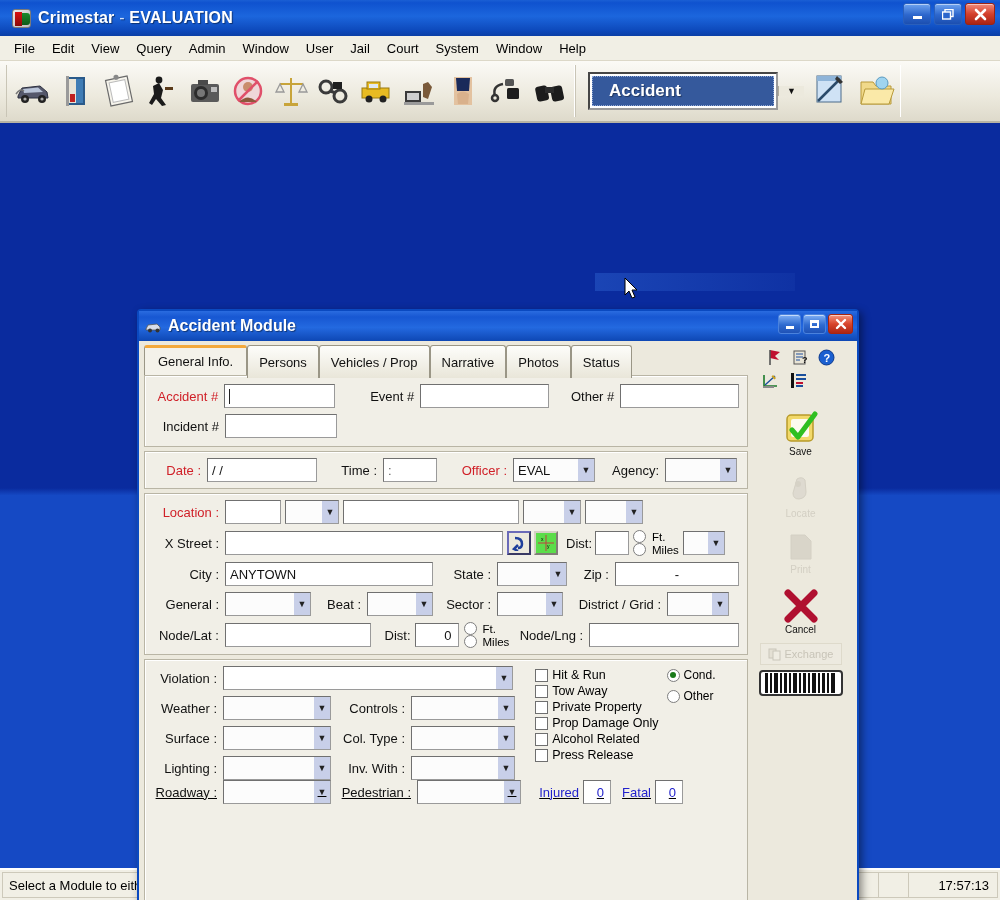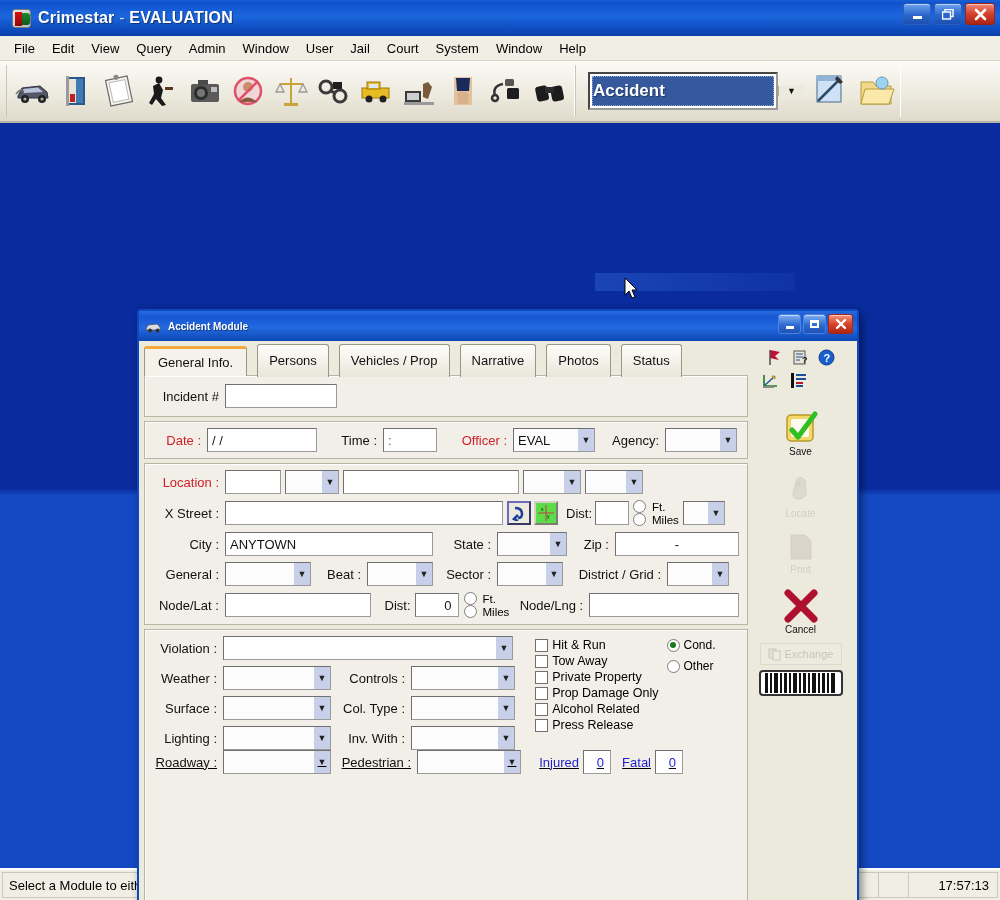"Accident" .mc-value { padding-left: 0 -> 16px }
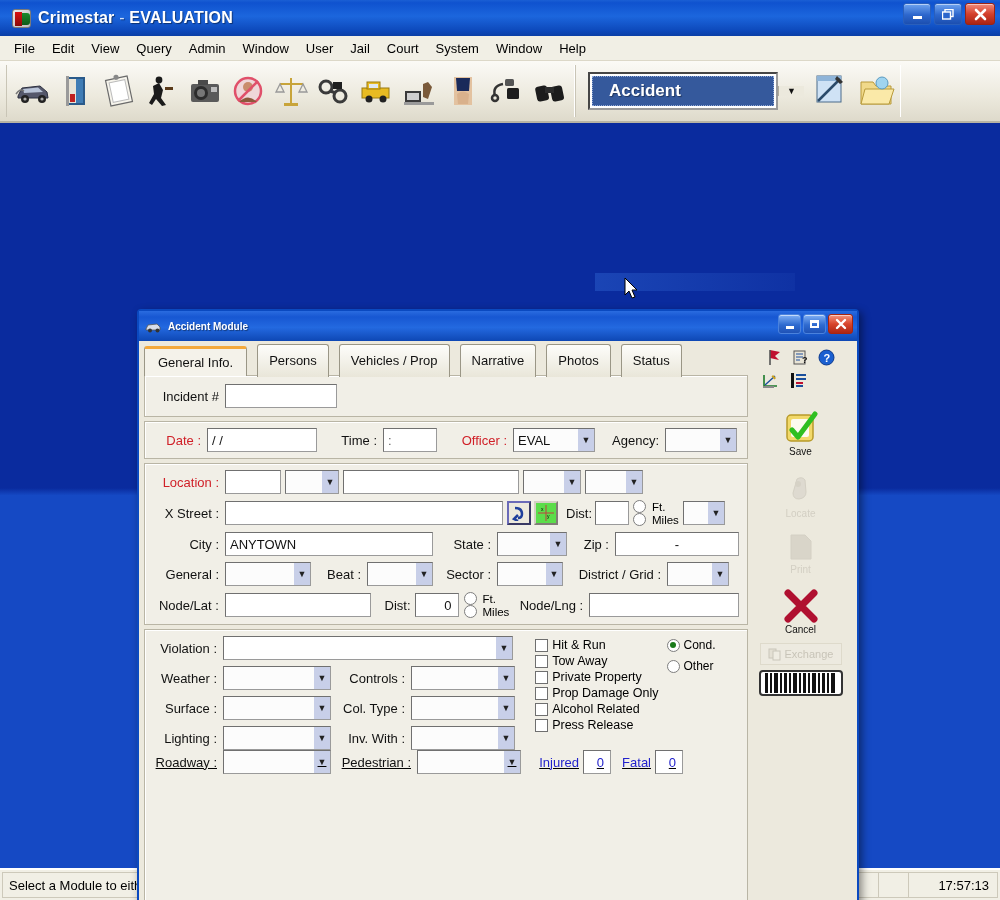"Accident Module" .mw-title-text { font-size: 10px -> 16px }
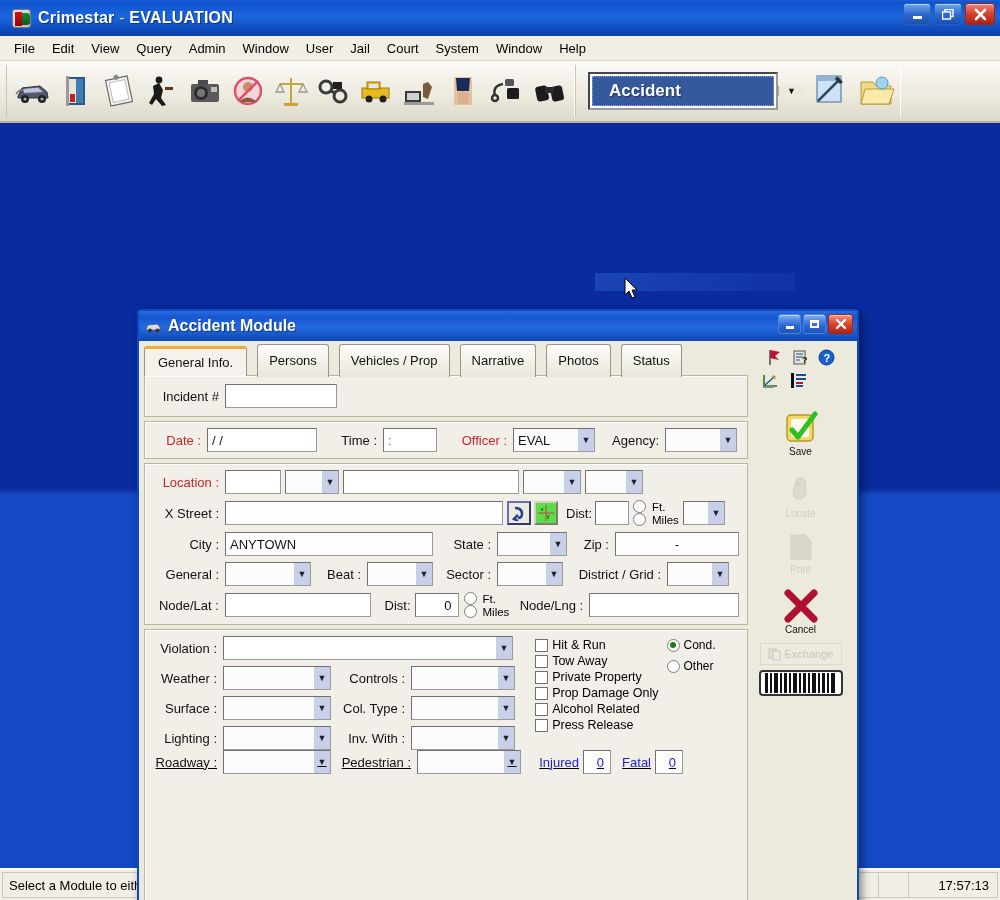"General Info." .tabs { align-items: center -> flex-start; gap: 10px -> 0 }
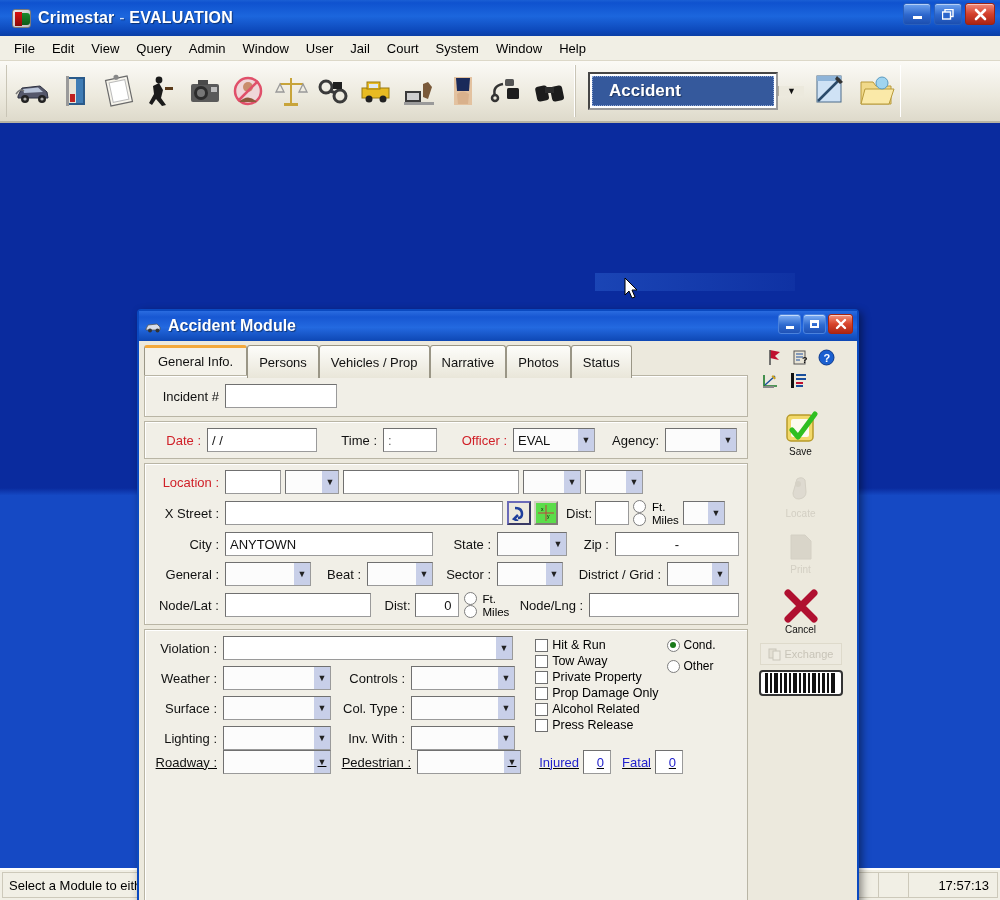"Accident #" div.row { html: none -> <div> <div>Accident #</div> <div></div> <div>Event #</div> <div></div> <div>Other #</div> <div></div> </div> }
